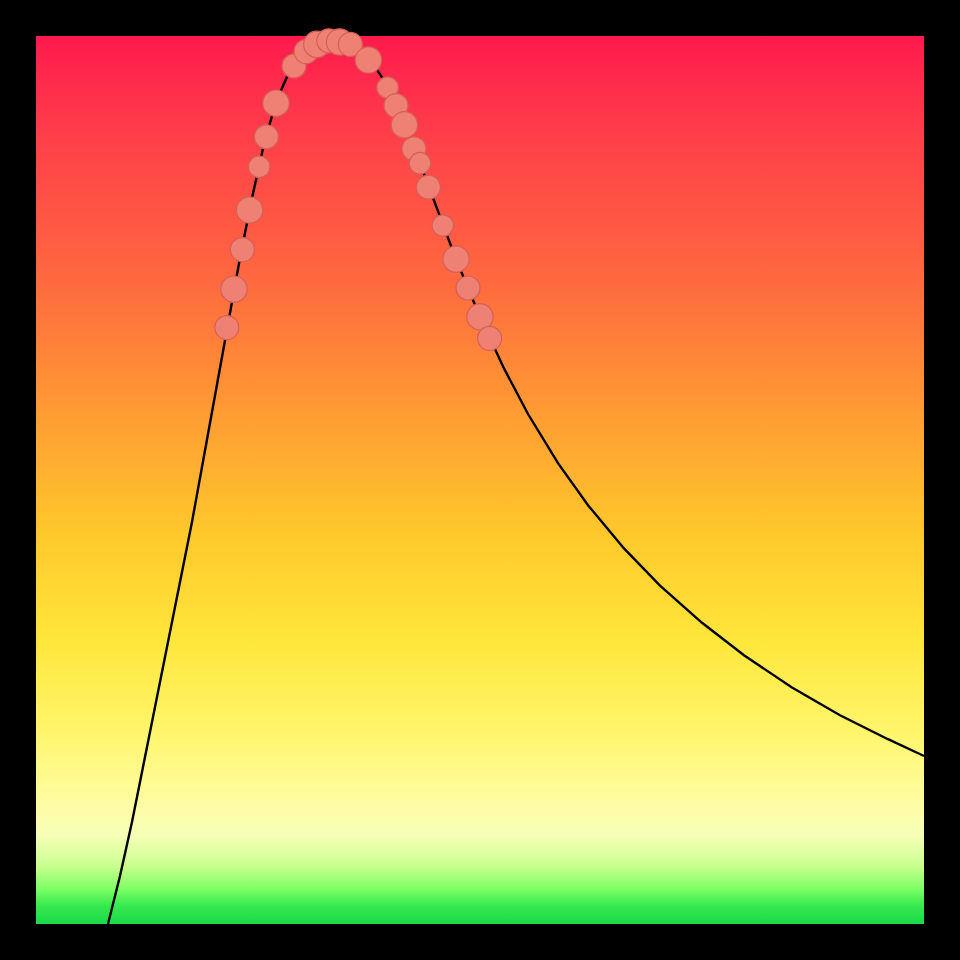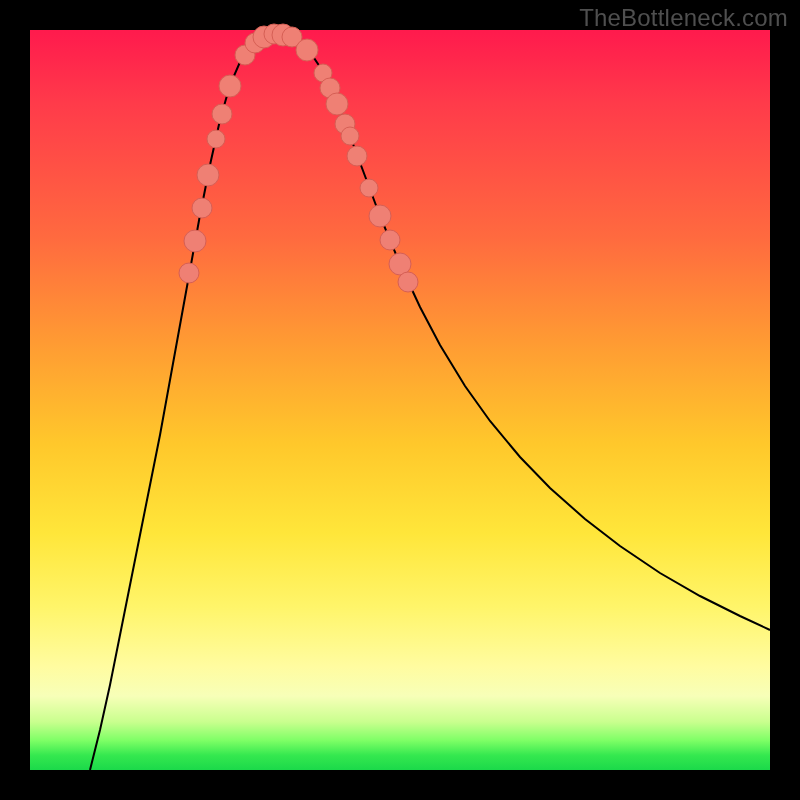"TheBottleneck.com" div.watermark { html: <div>TheBottleneck.com</div> -> none }
